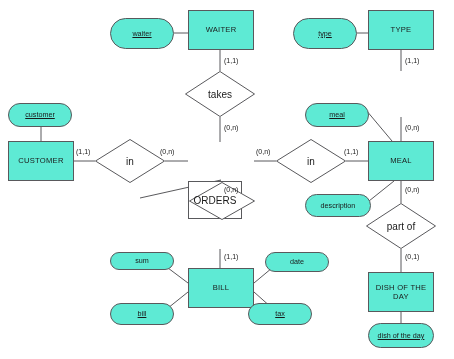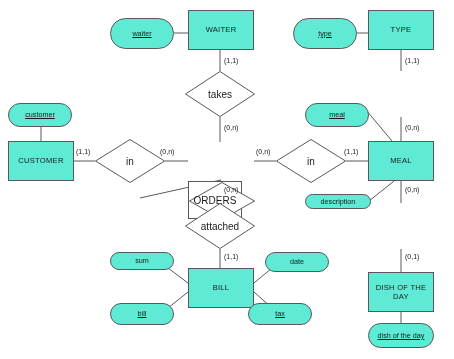"description" div.node { height: 15px -> 23px }
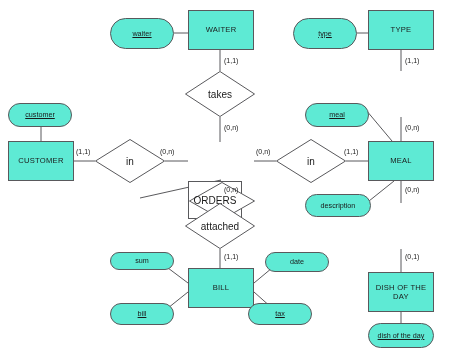"attached" div.rel-box { html: <div> <svg> <polygon></polygon> </svg> <div>attached</div> </div> -> none }
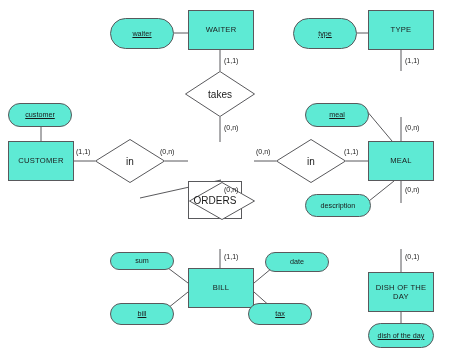"part of" div.rel-box { html: none -> <div> <svg> <polygon></polygon> </svg> <div>part of</div> </div> }
